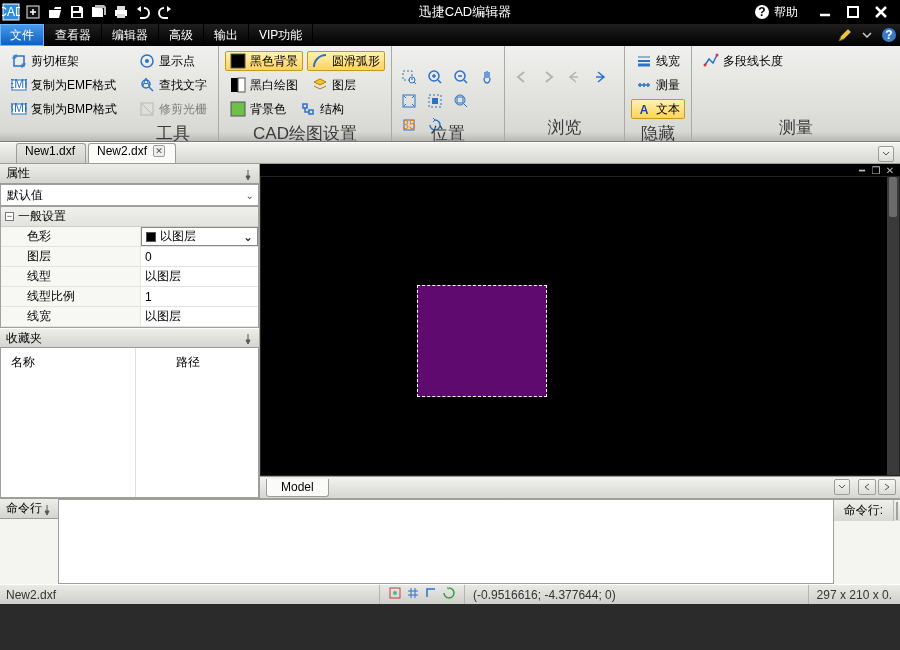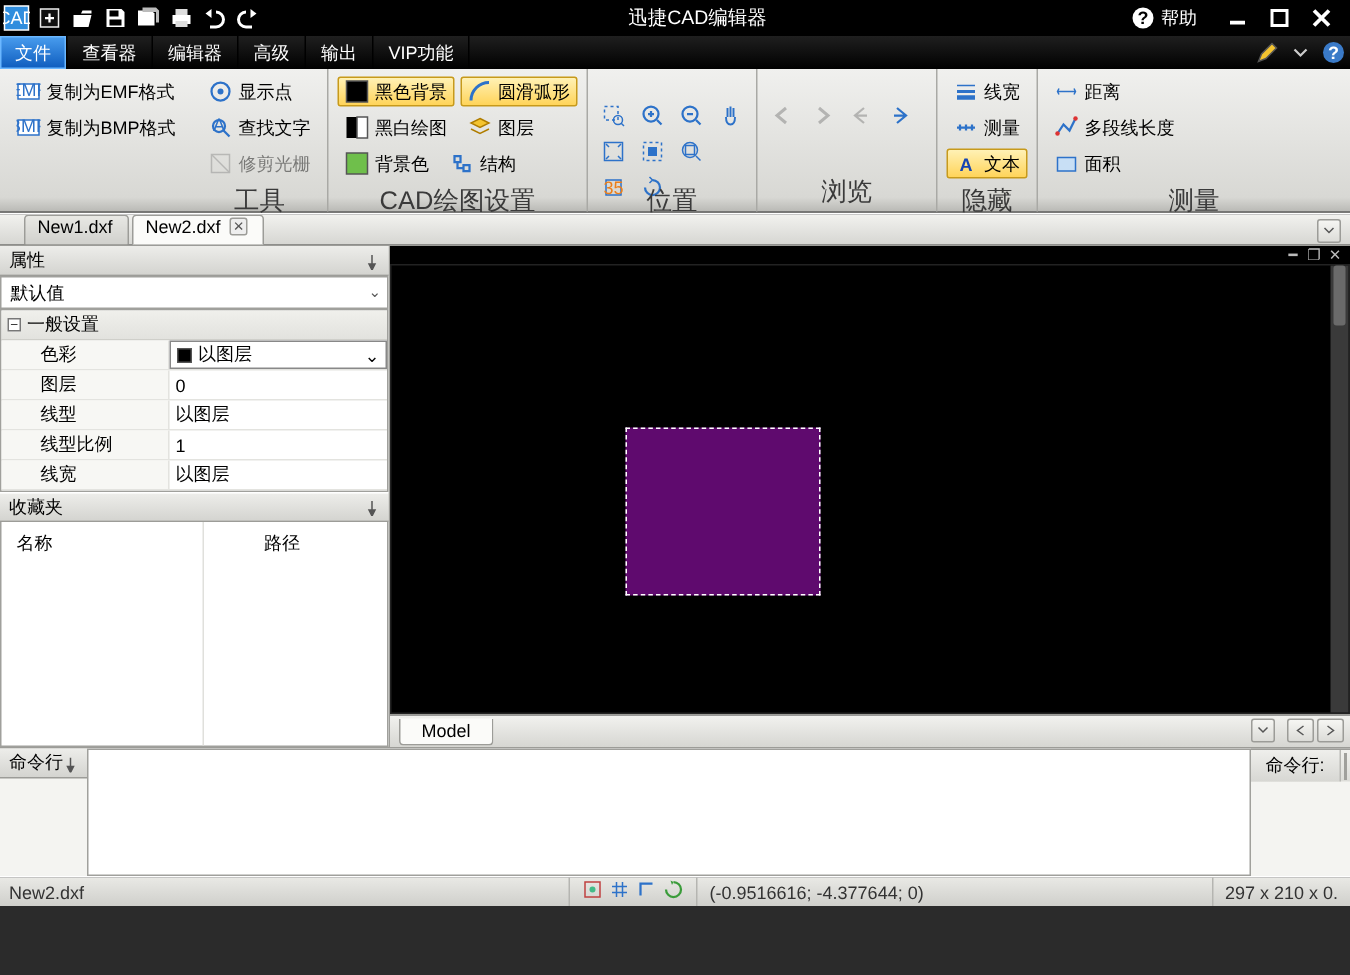"剪切框架" div.rrow { html: none -> <div> <div> <span> <svg> <rect></rect> <path></path> </svg> </span> <span>剪切框架</span> </div> </div> }
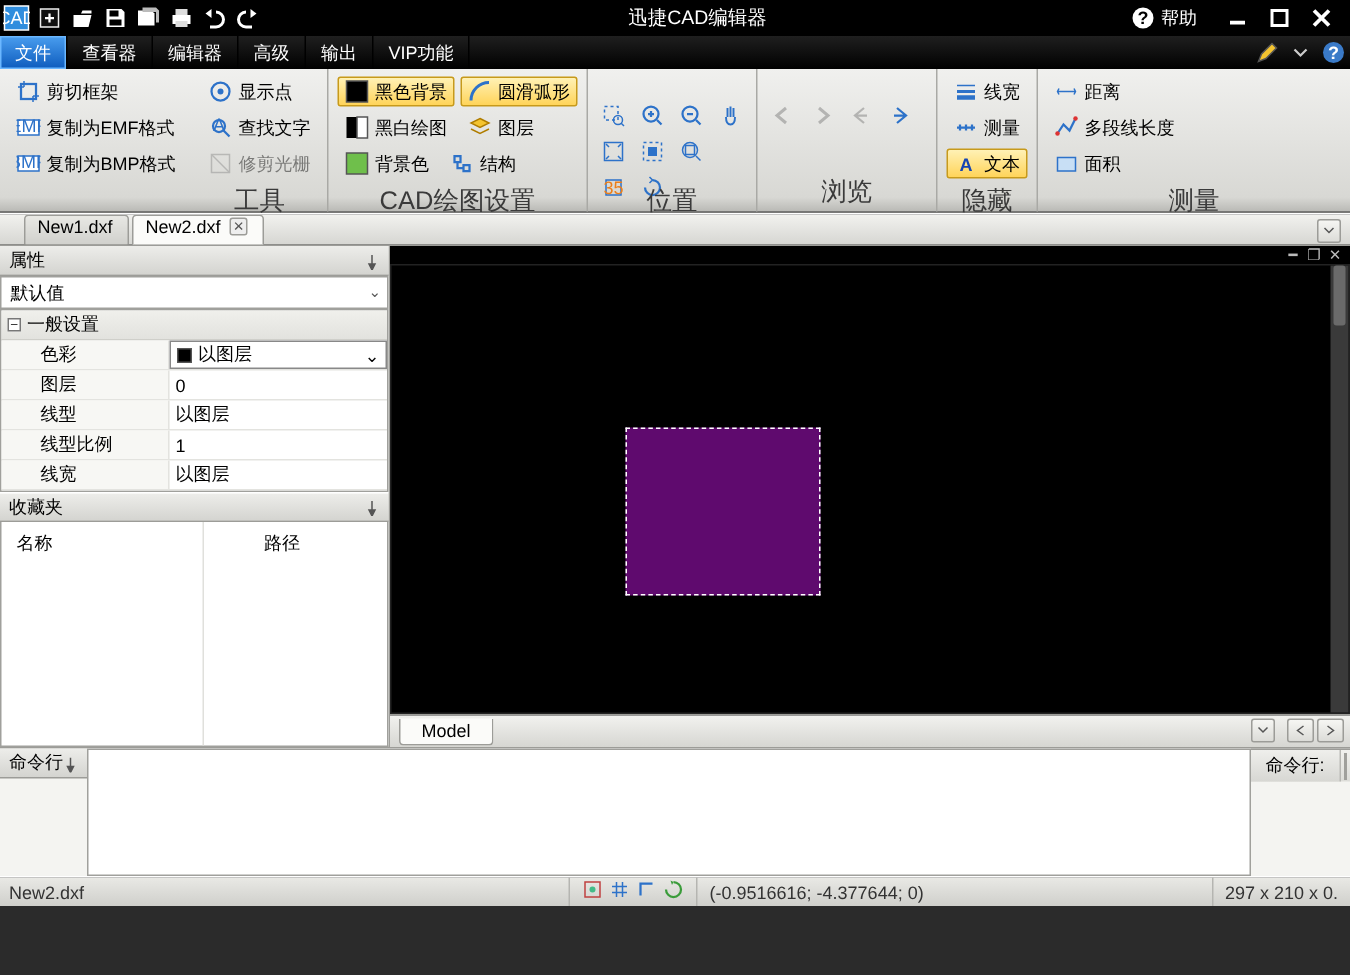"距离" div.rrow { html: <div> <div> <span> <svg> <path></path> </svg> </span> <span>距离</span> </div> </div> -> none }
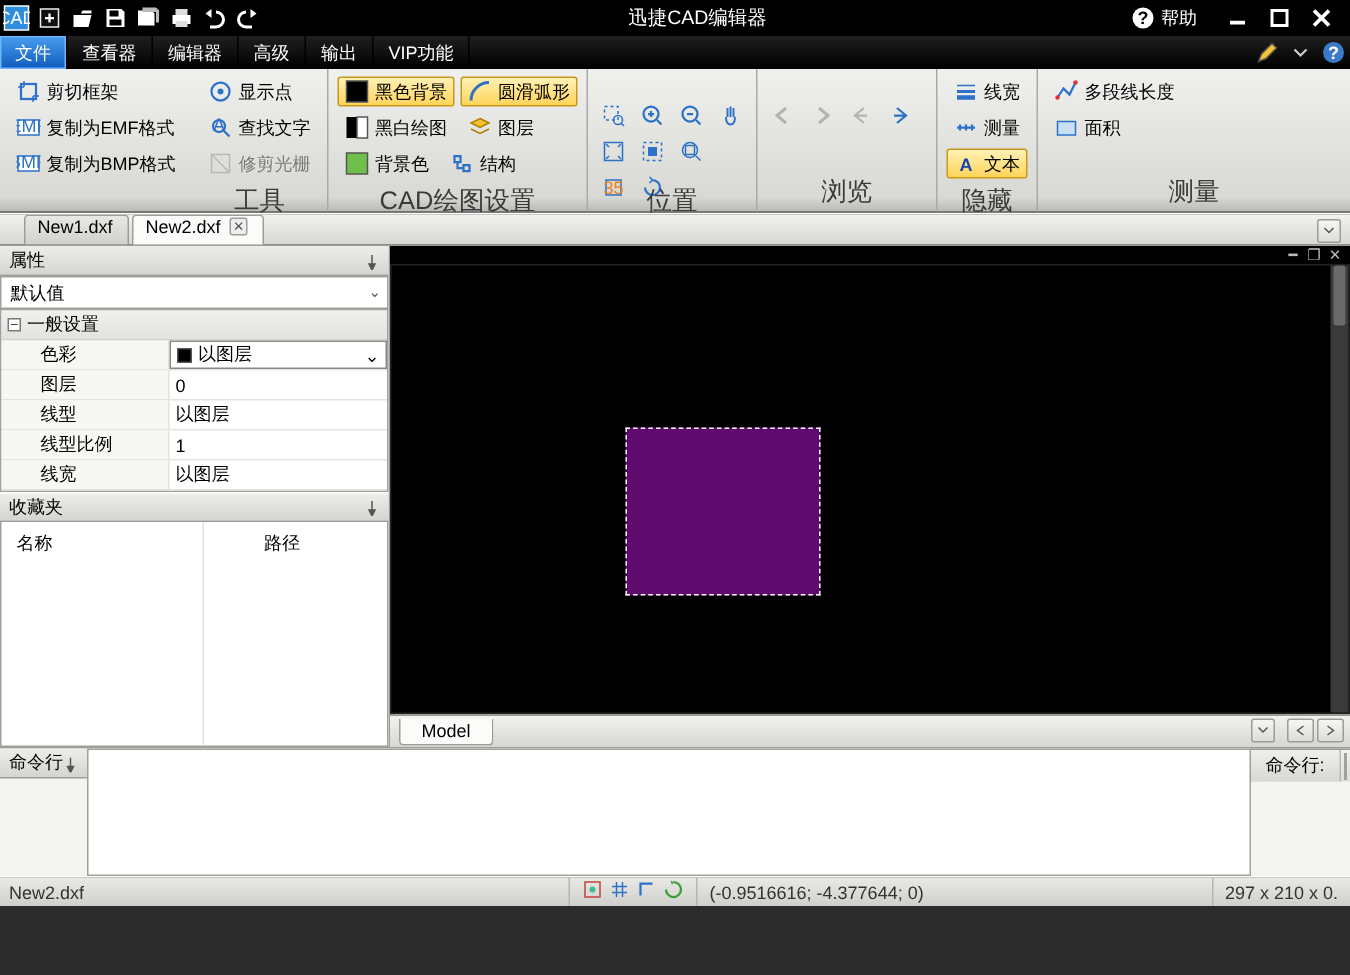"面积" div.rrow { html: <div> <div> <span> <svg> <rect></rect> </svg> </span> <span>面积</span> </div> </div> -> none }
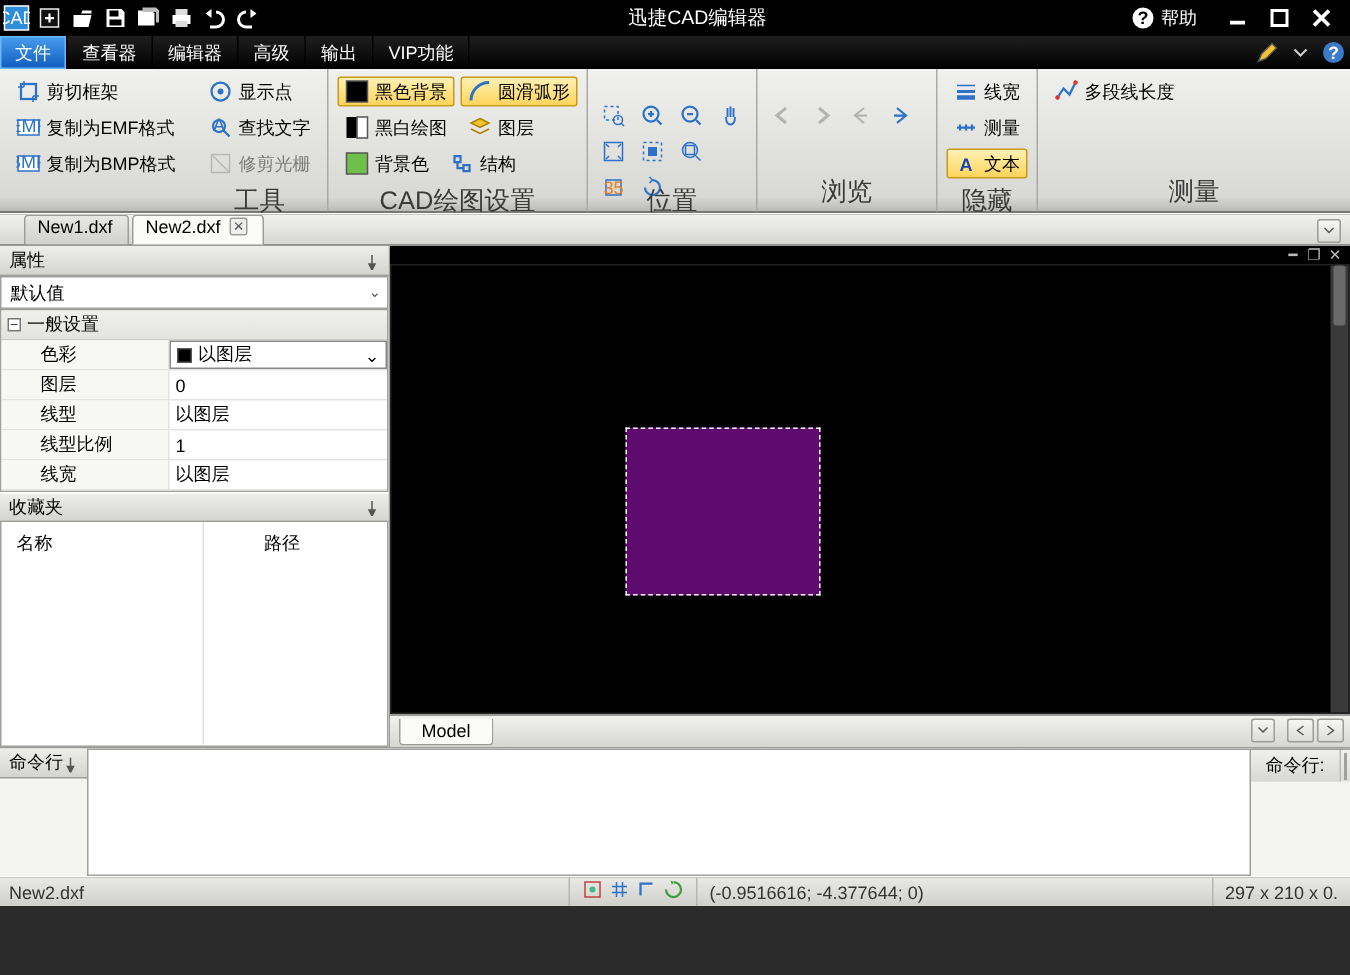"色彩" .proprow .pname { width: 112px -> 140px }
